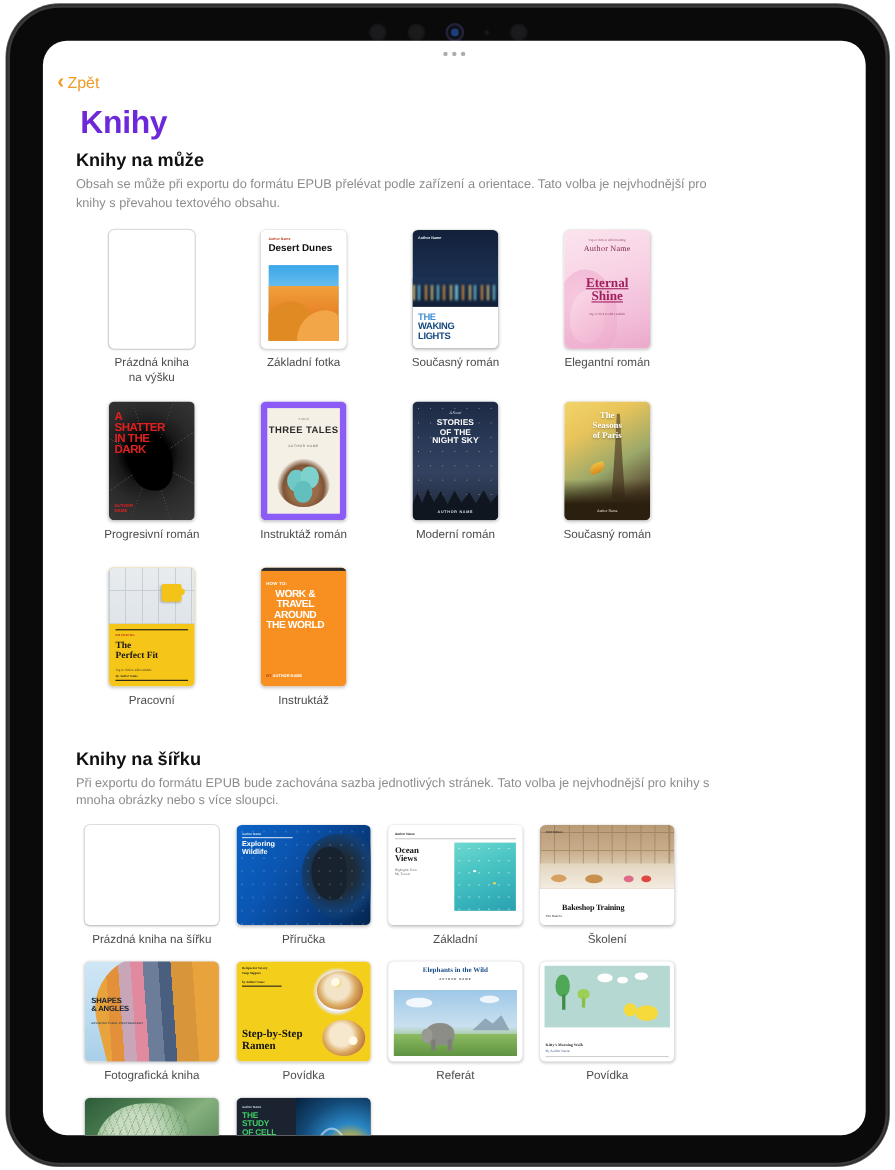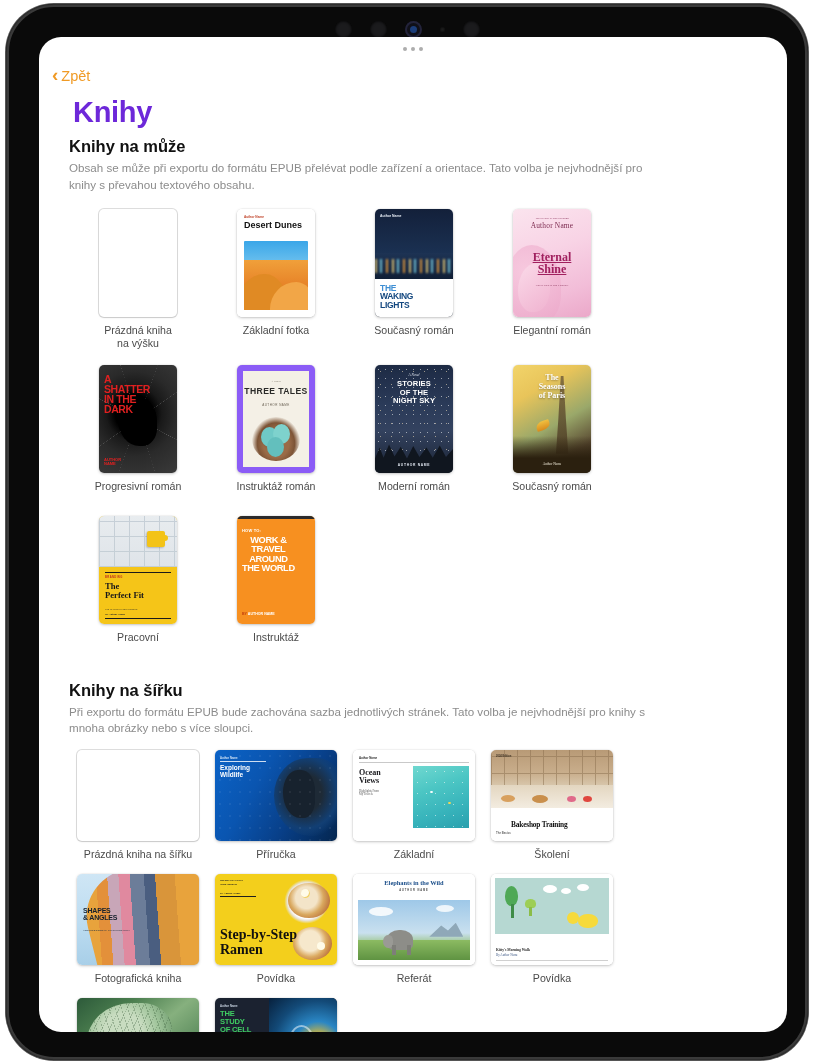"Step-by-Step" div.serif { font-size: 14px -> 10px }
